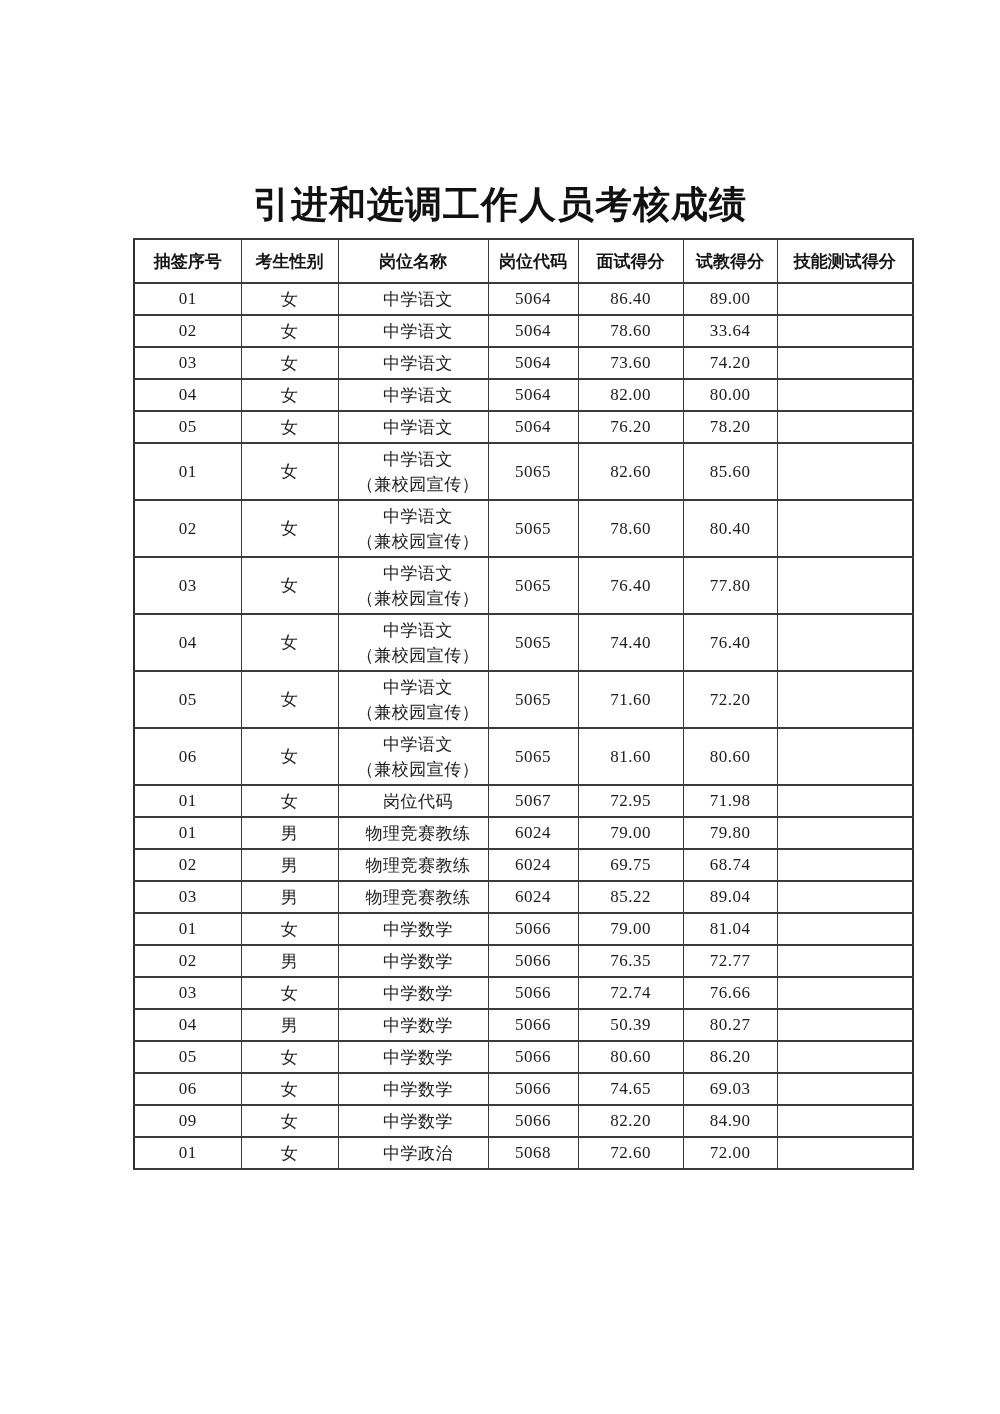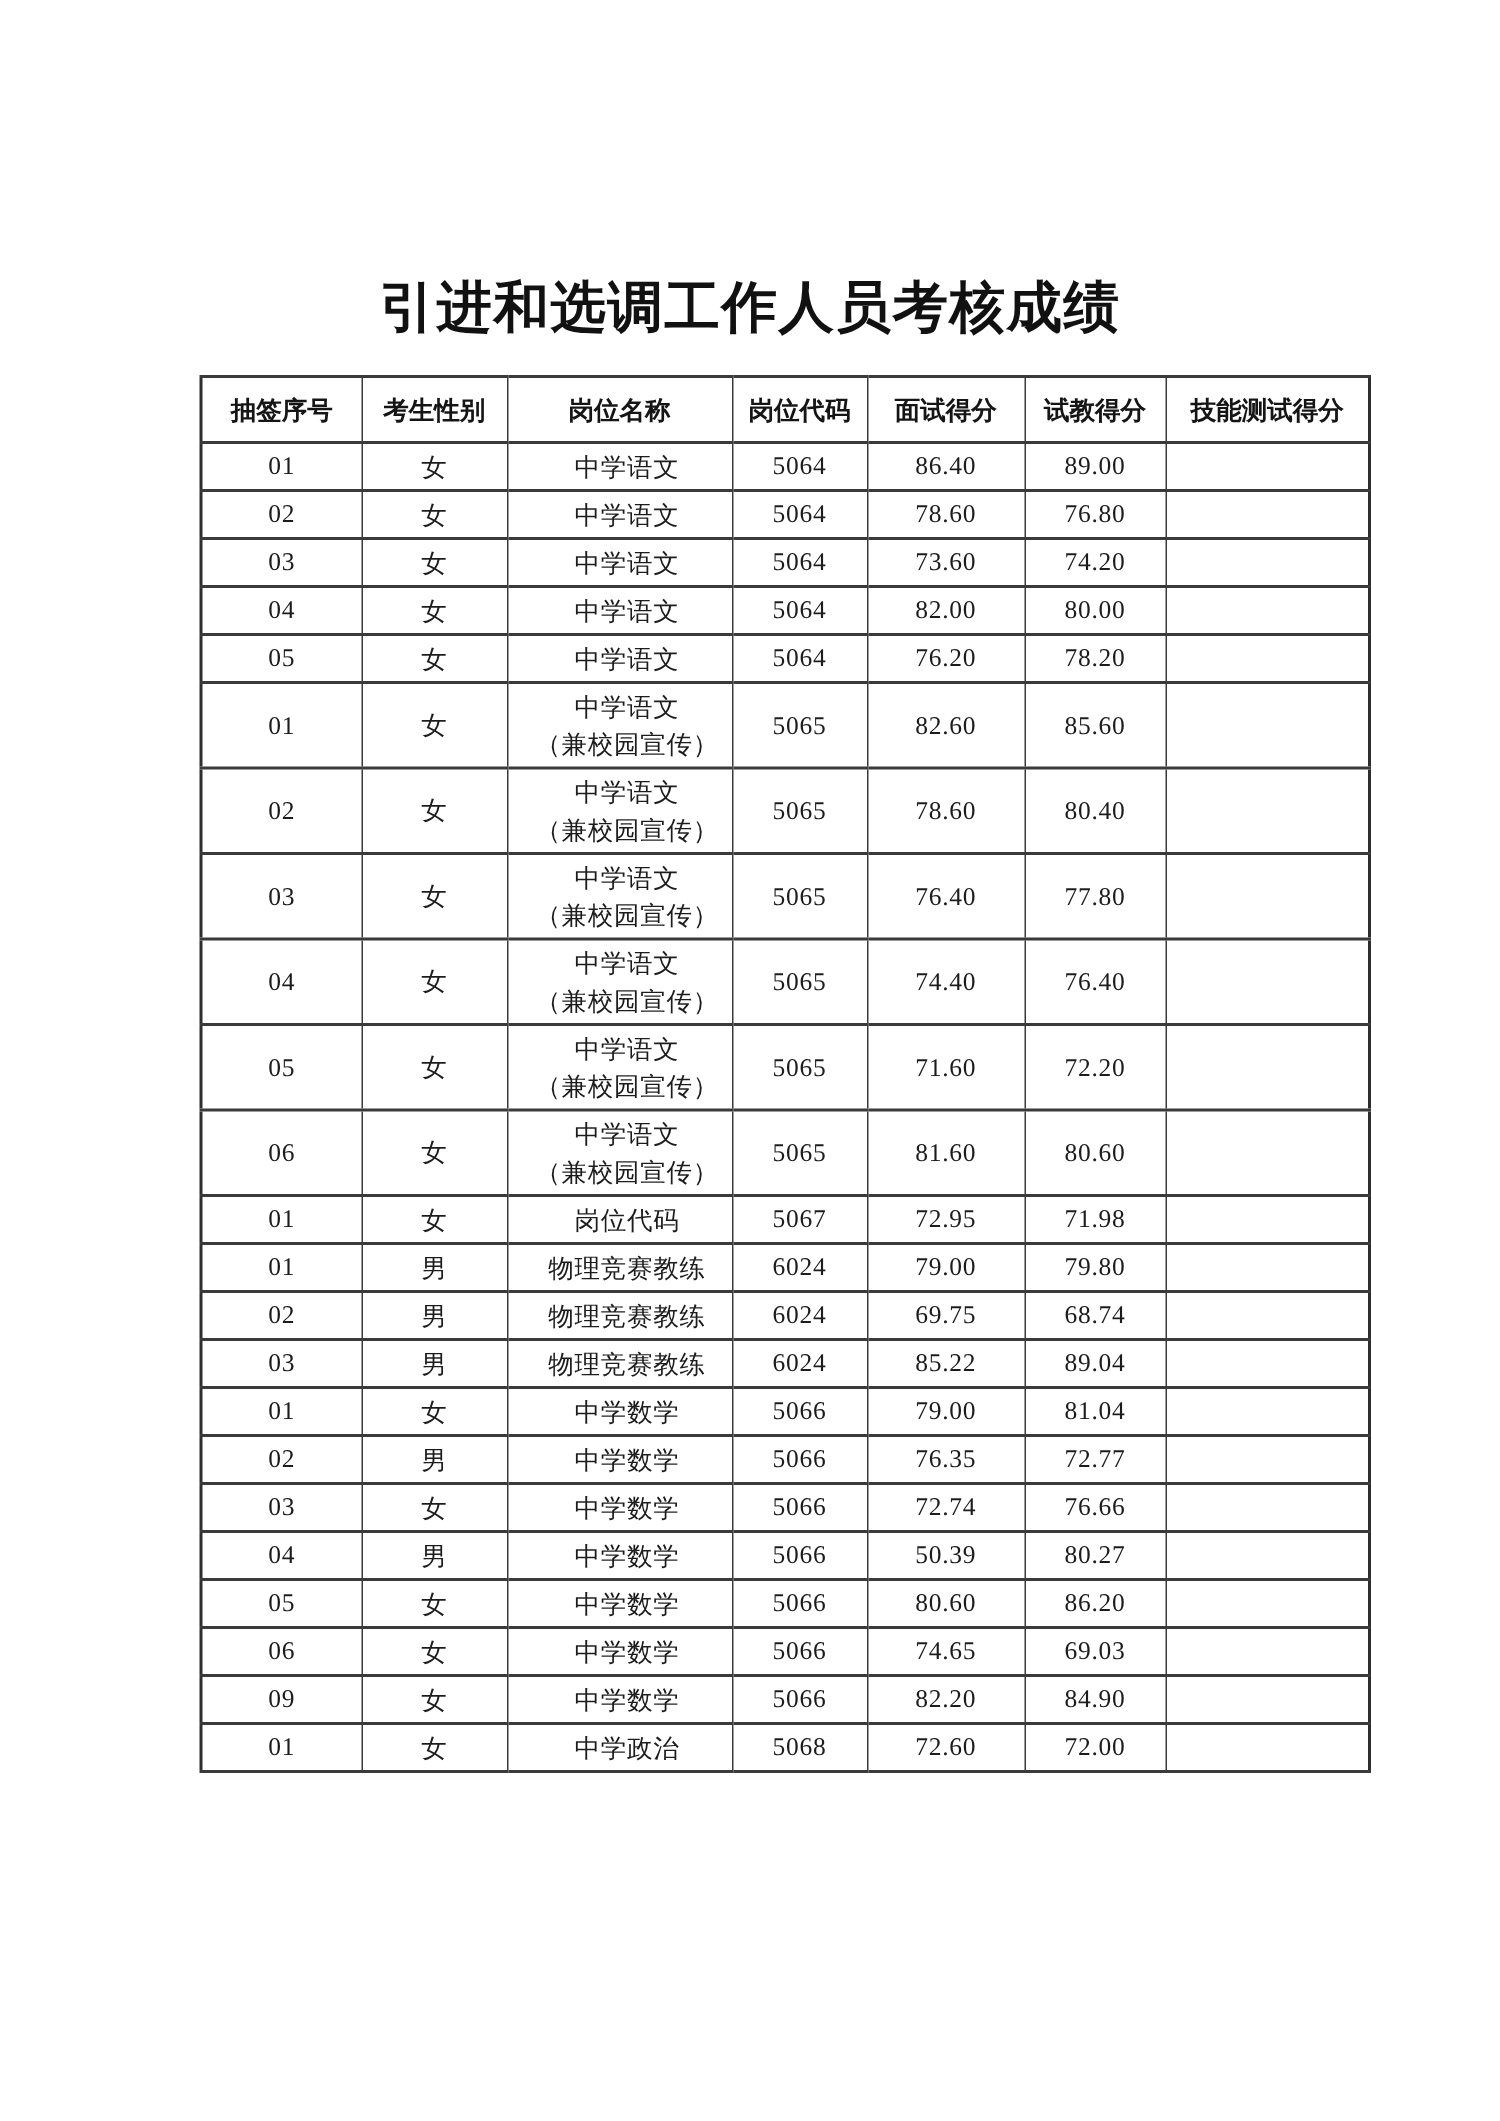"抽签序号" table.score-table { top: 250px -> 238px }
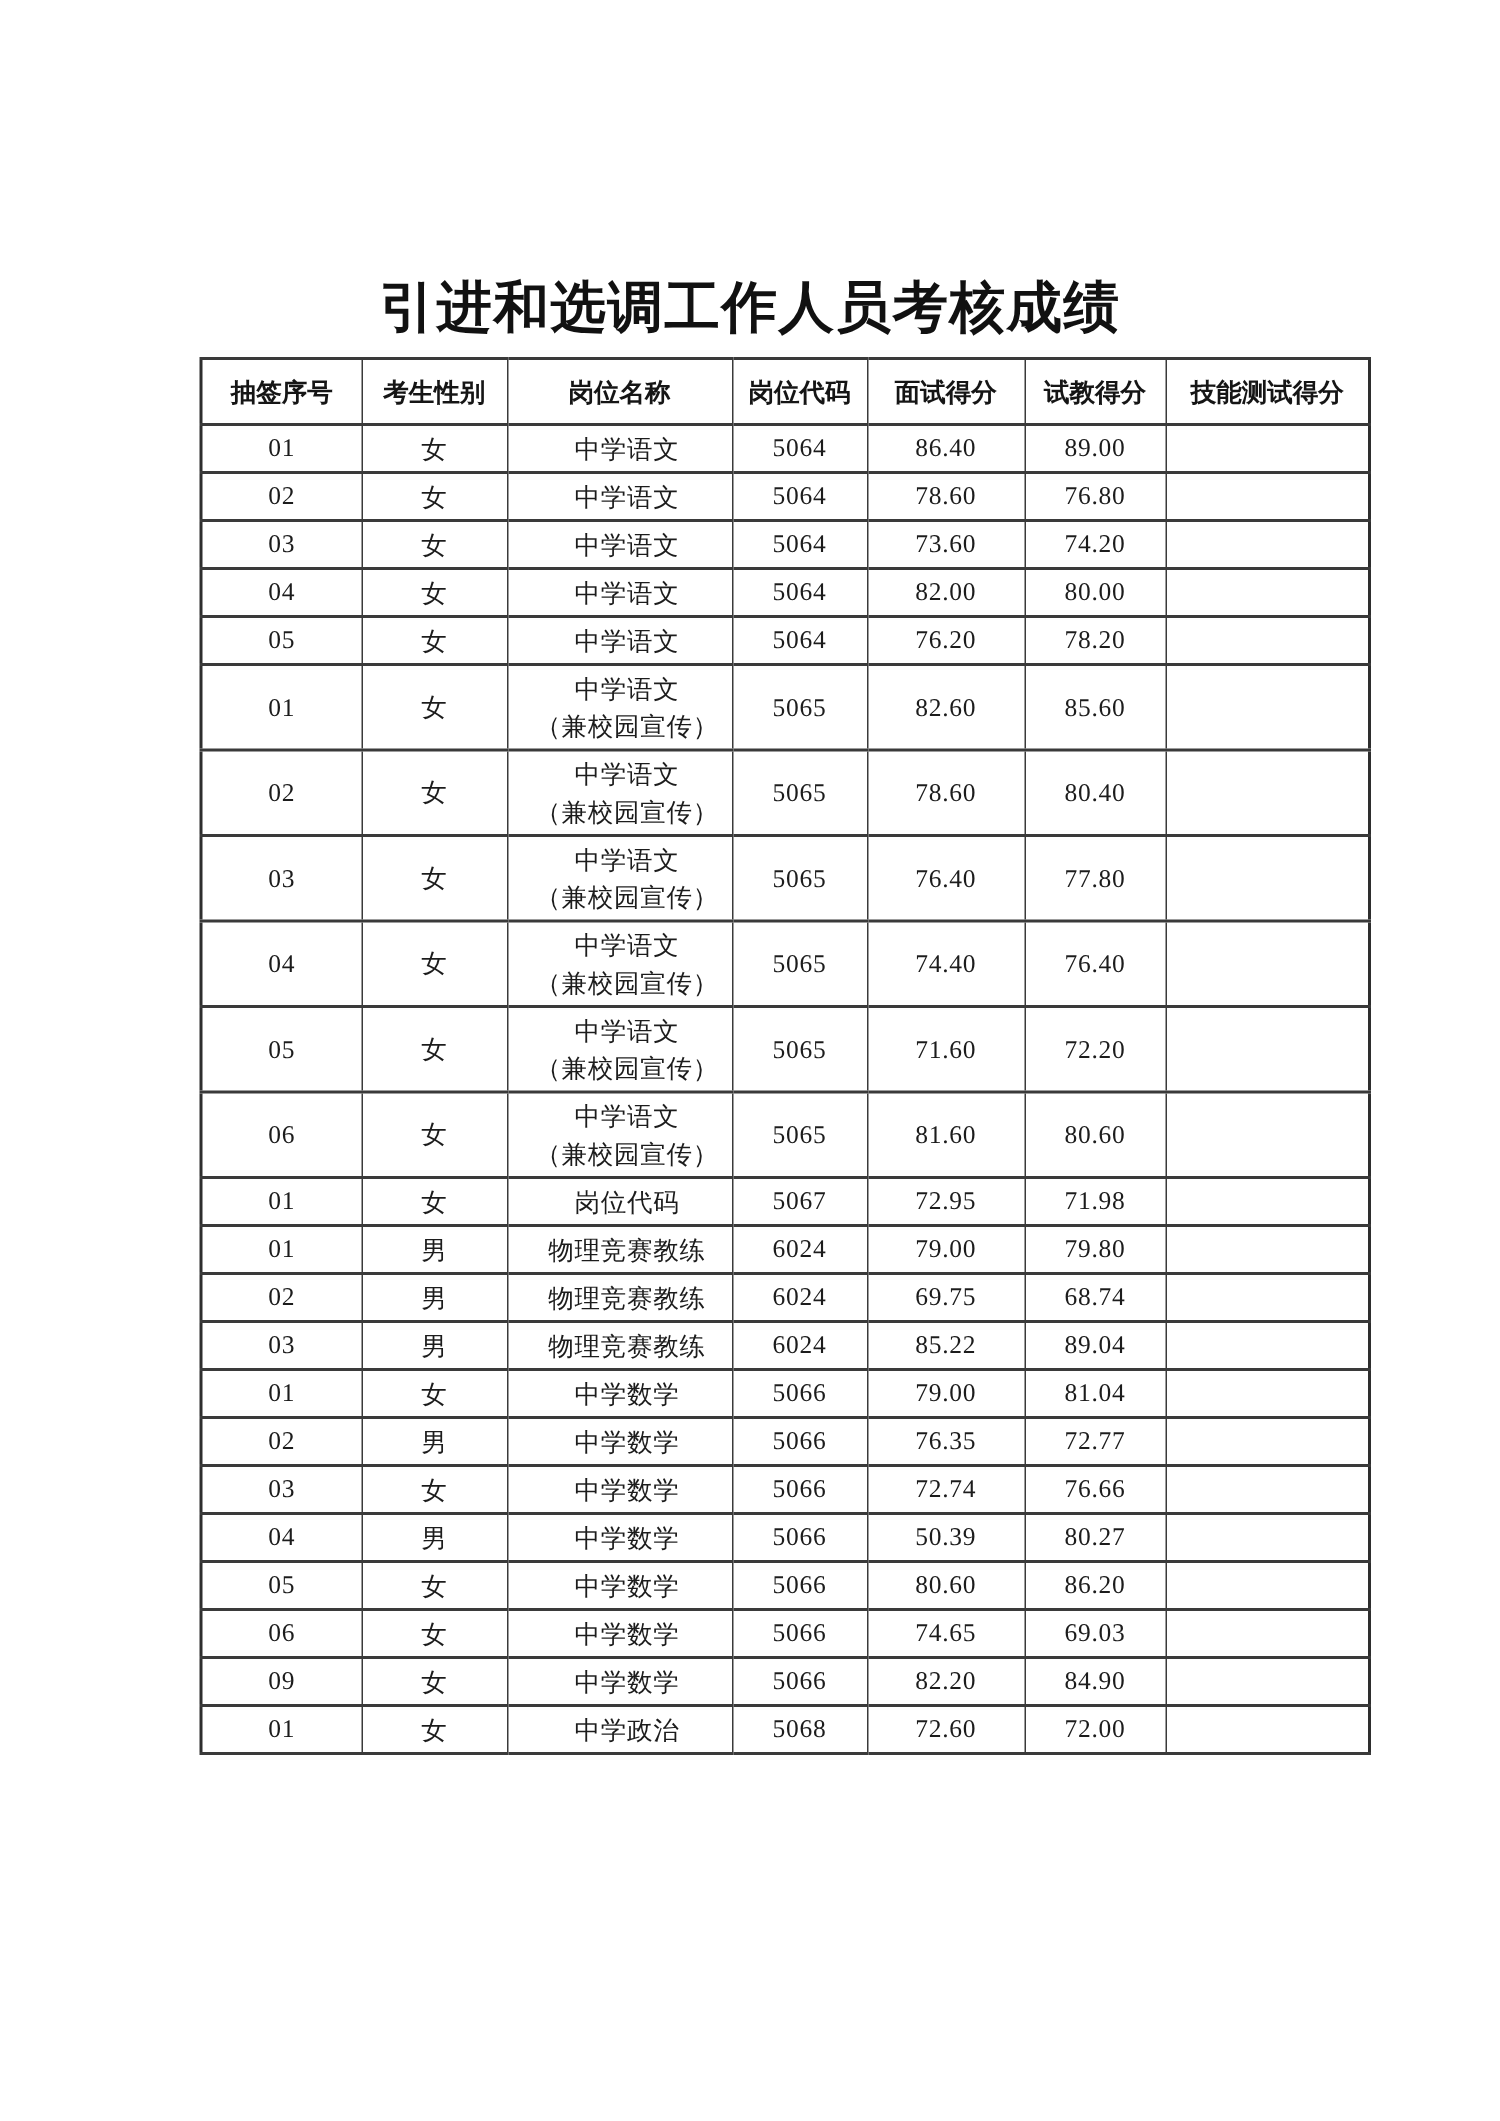"76.80" td { text: 76.80 -> 33.64 }
